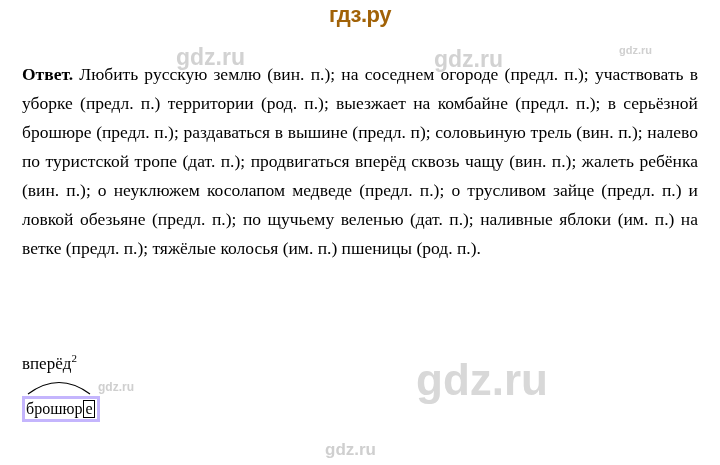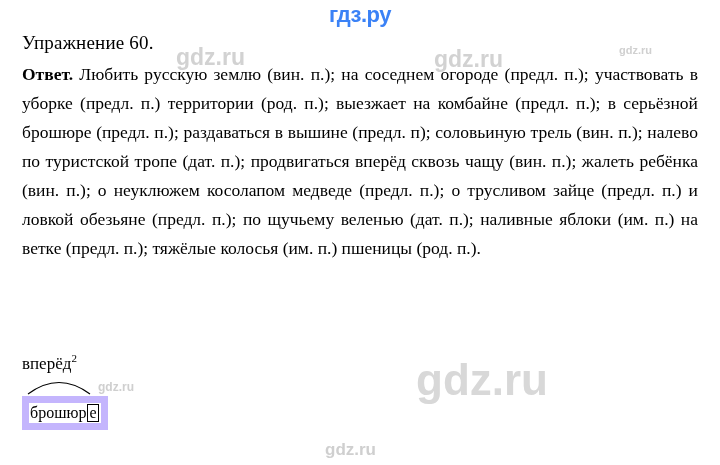"гдз.ру" .site-logo { color: #3b82f6 -> #a16207 }
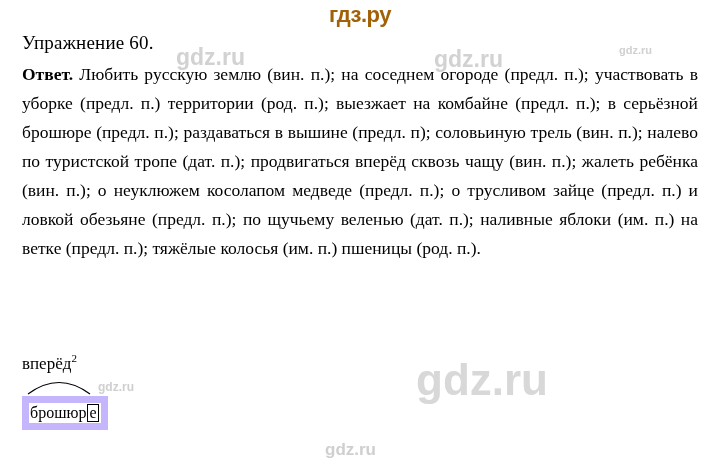"Упражнение 60." div.ex-title { html: <div>Упражнение 60.</div> -> none }
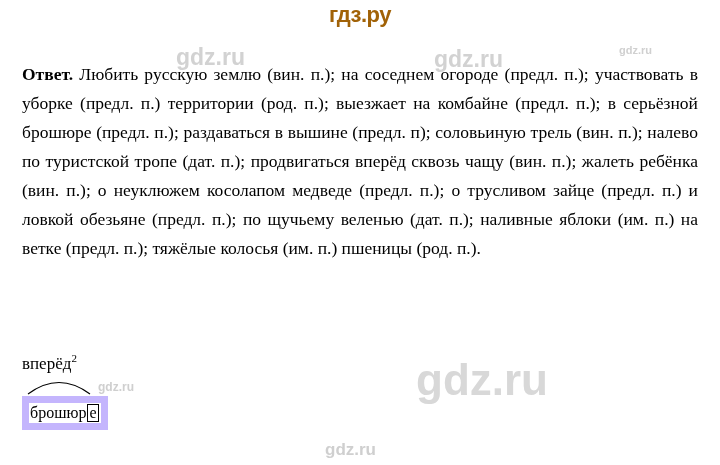"брошюр" .morph-box { border: 7px solid #c4b5fd -> 3px solid #c4b5fd }
